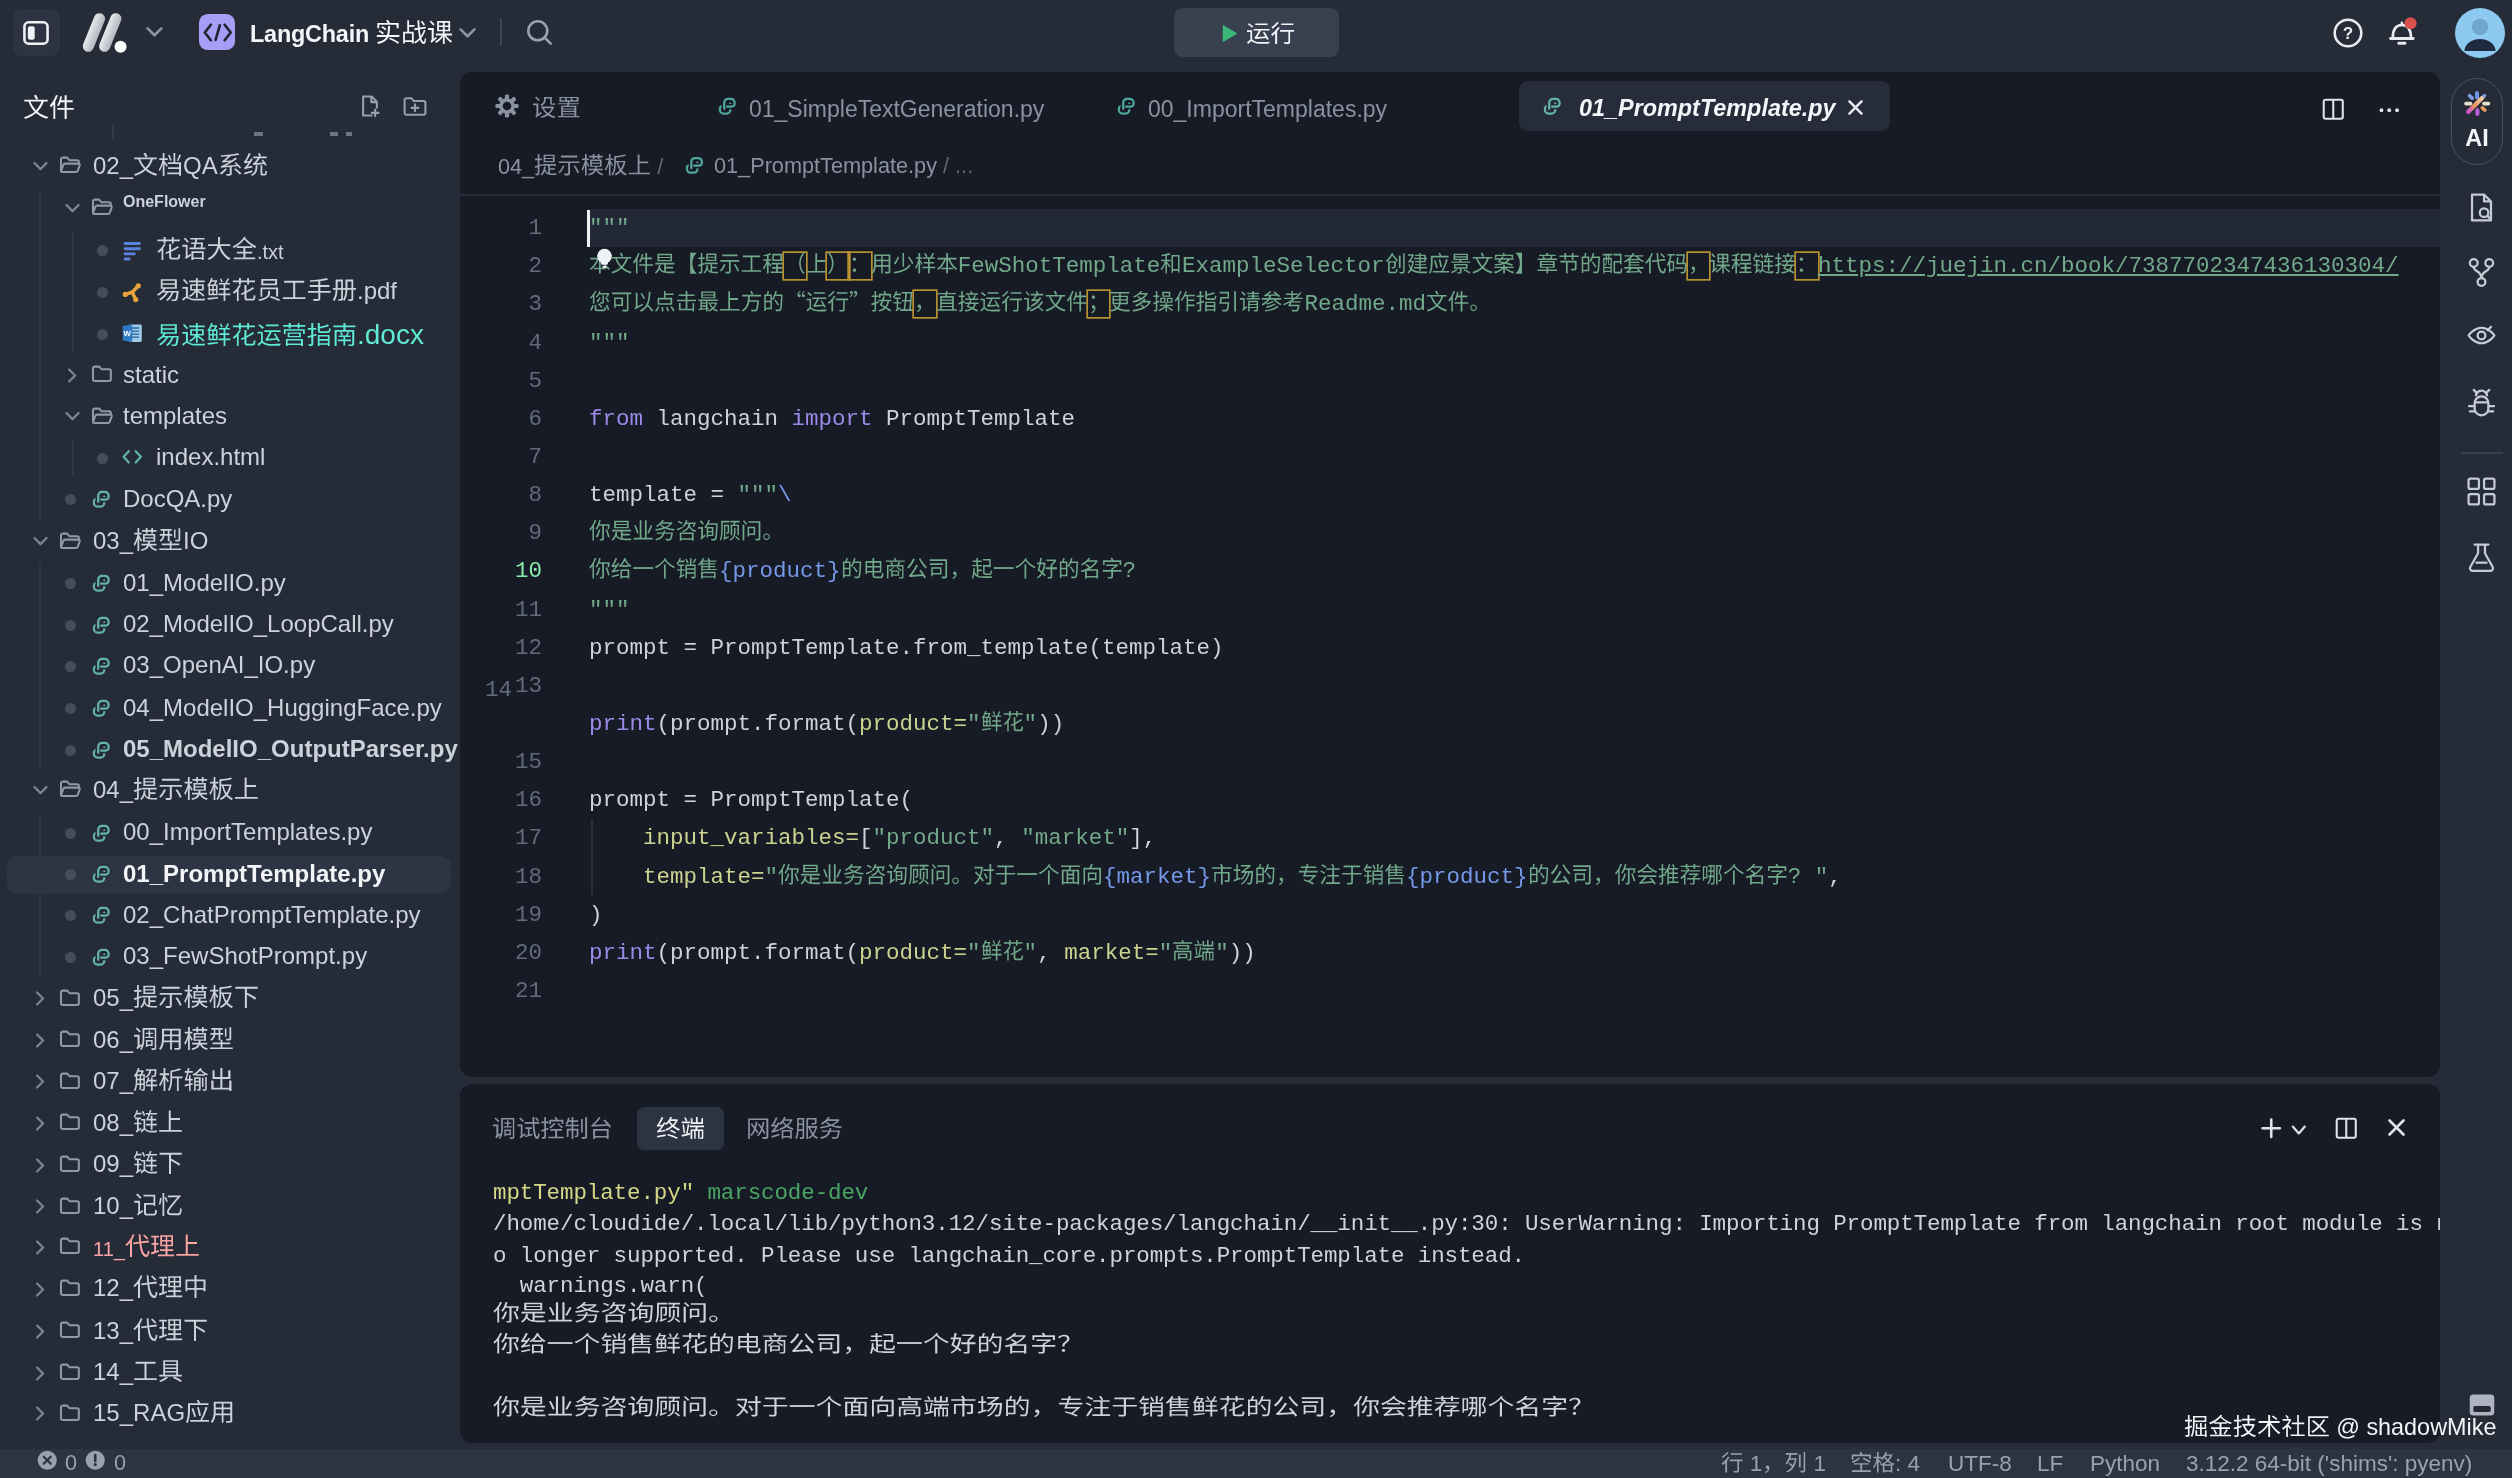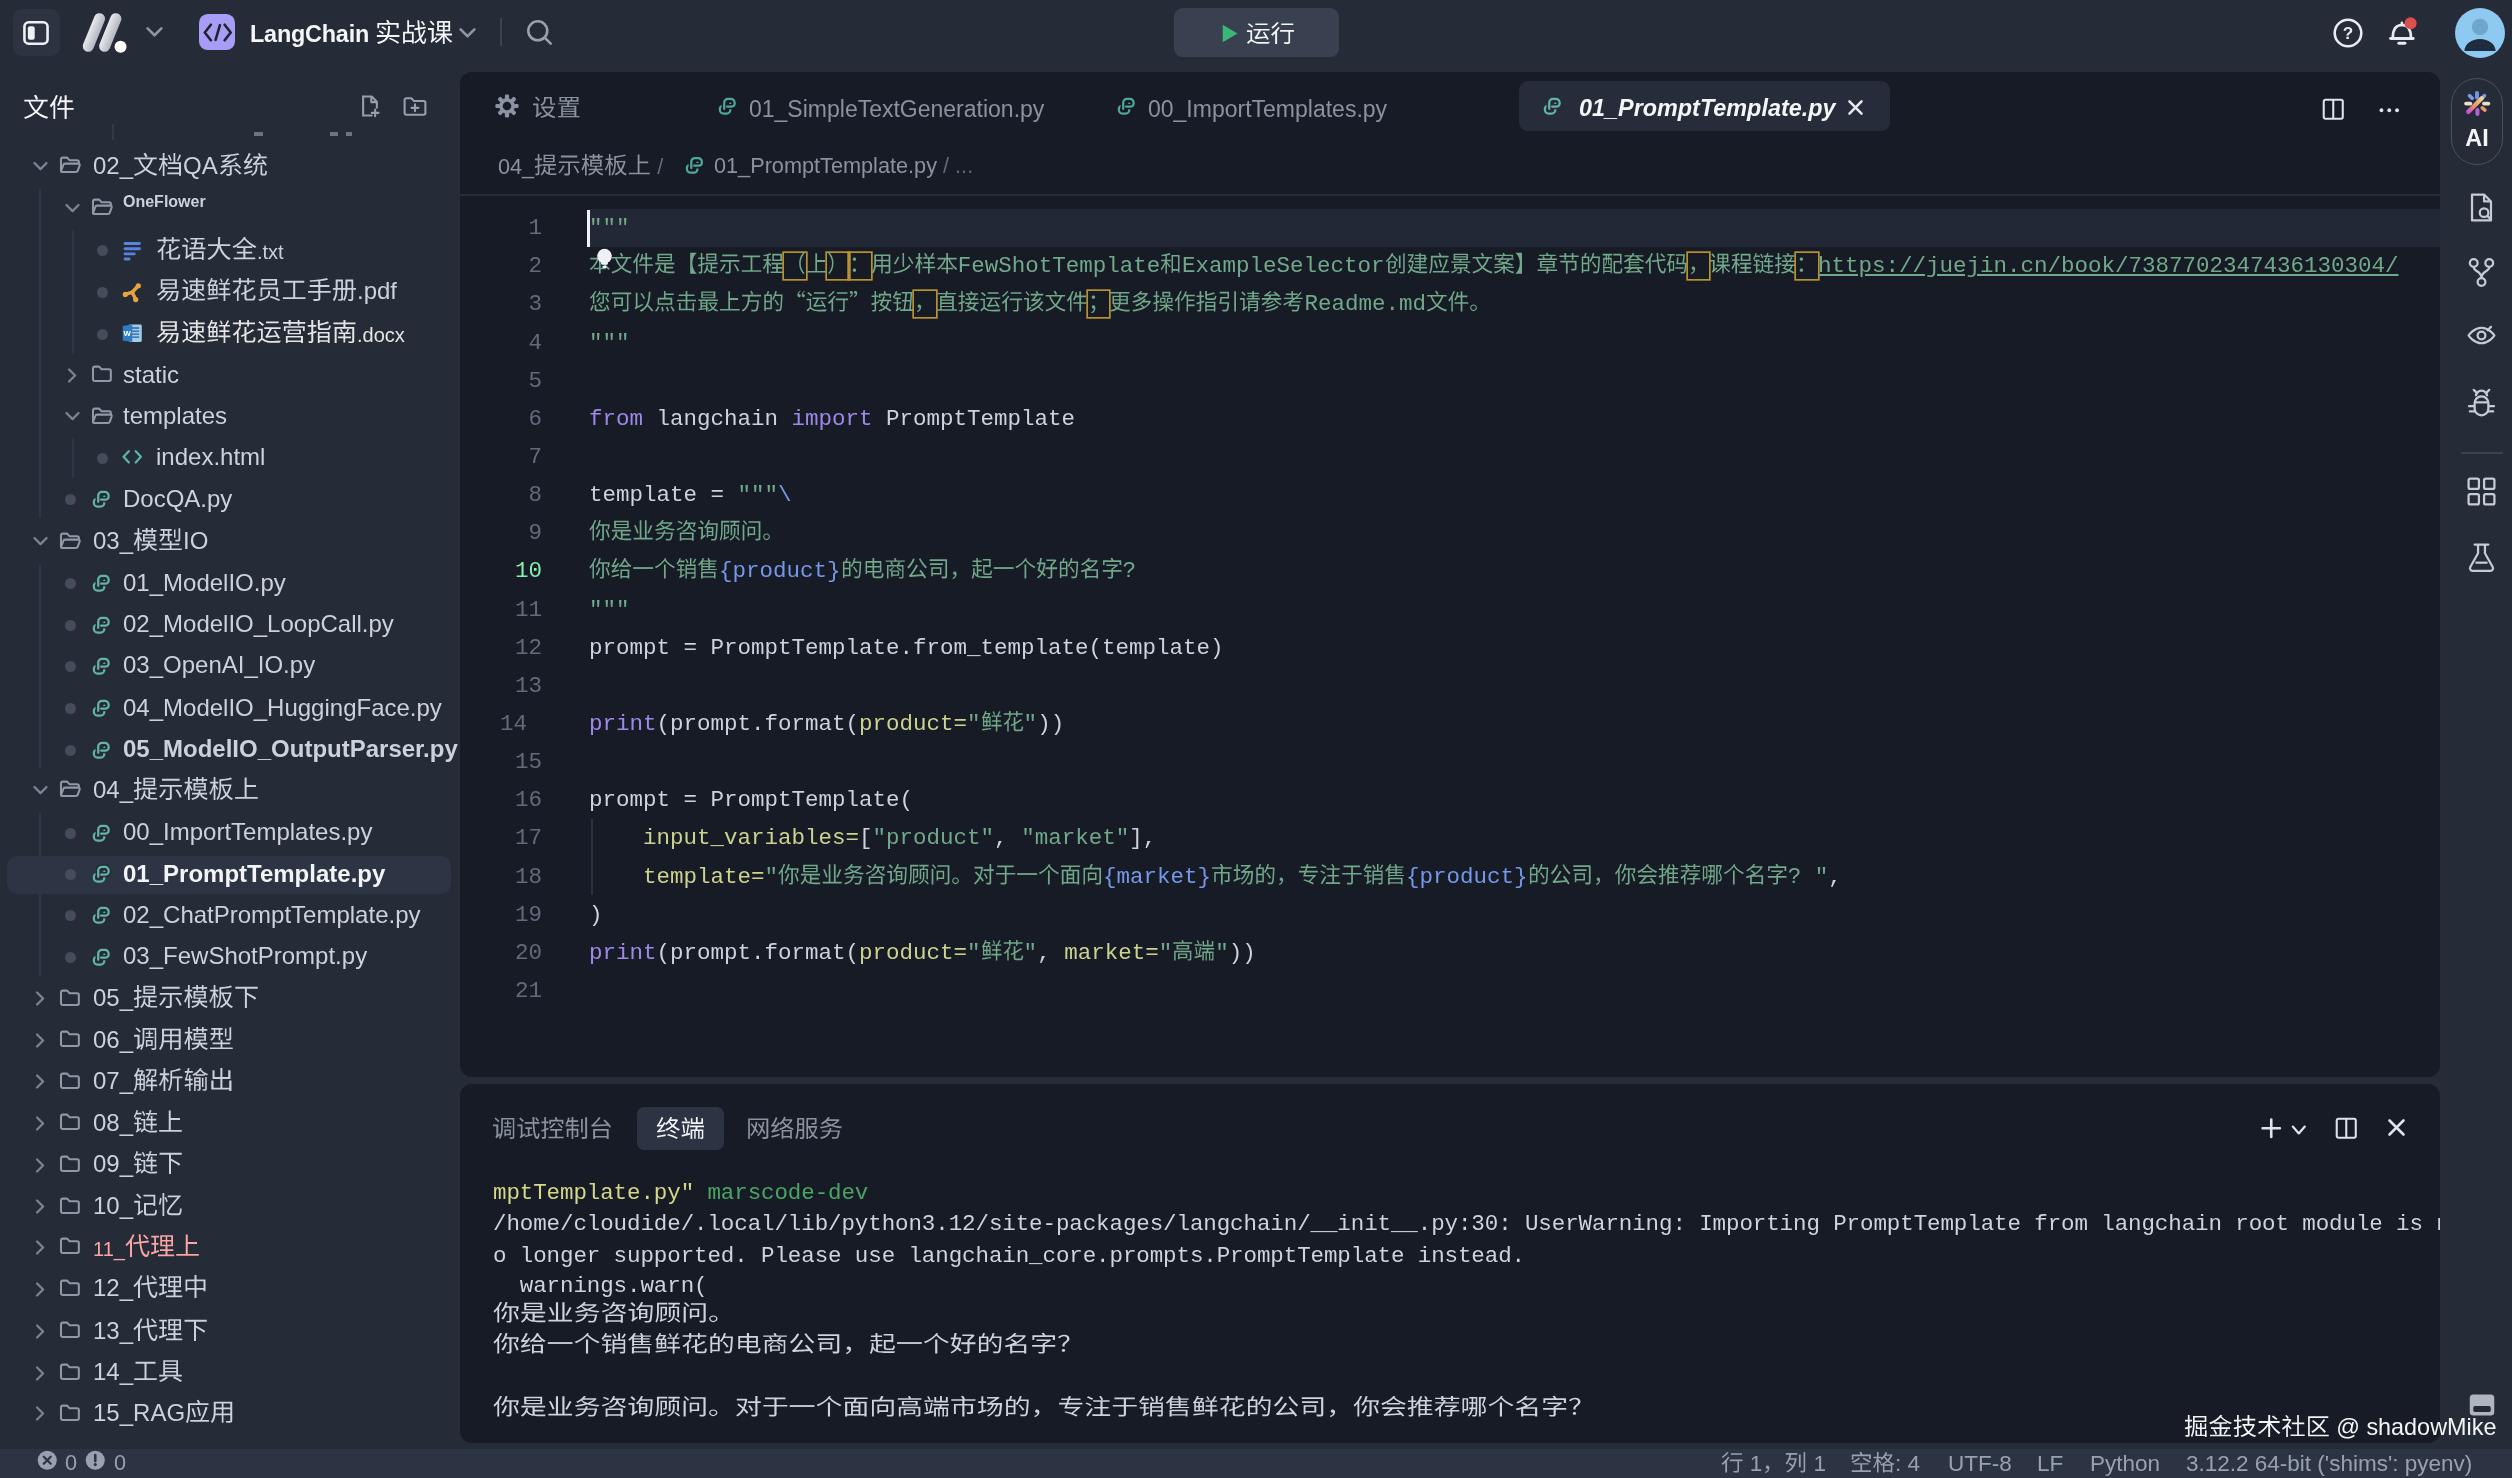".docx" div.ab { color: #e5e5e5 -> #5eead4; font-size: 20px -> 28px }
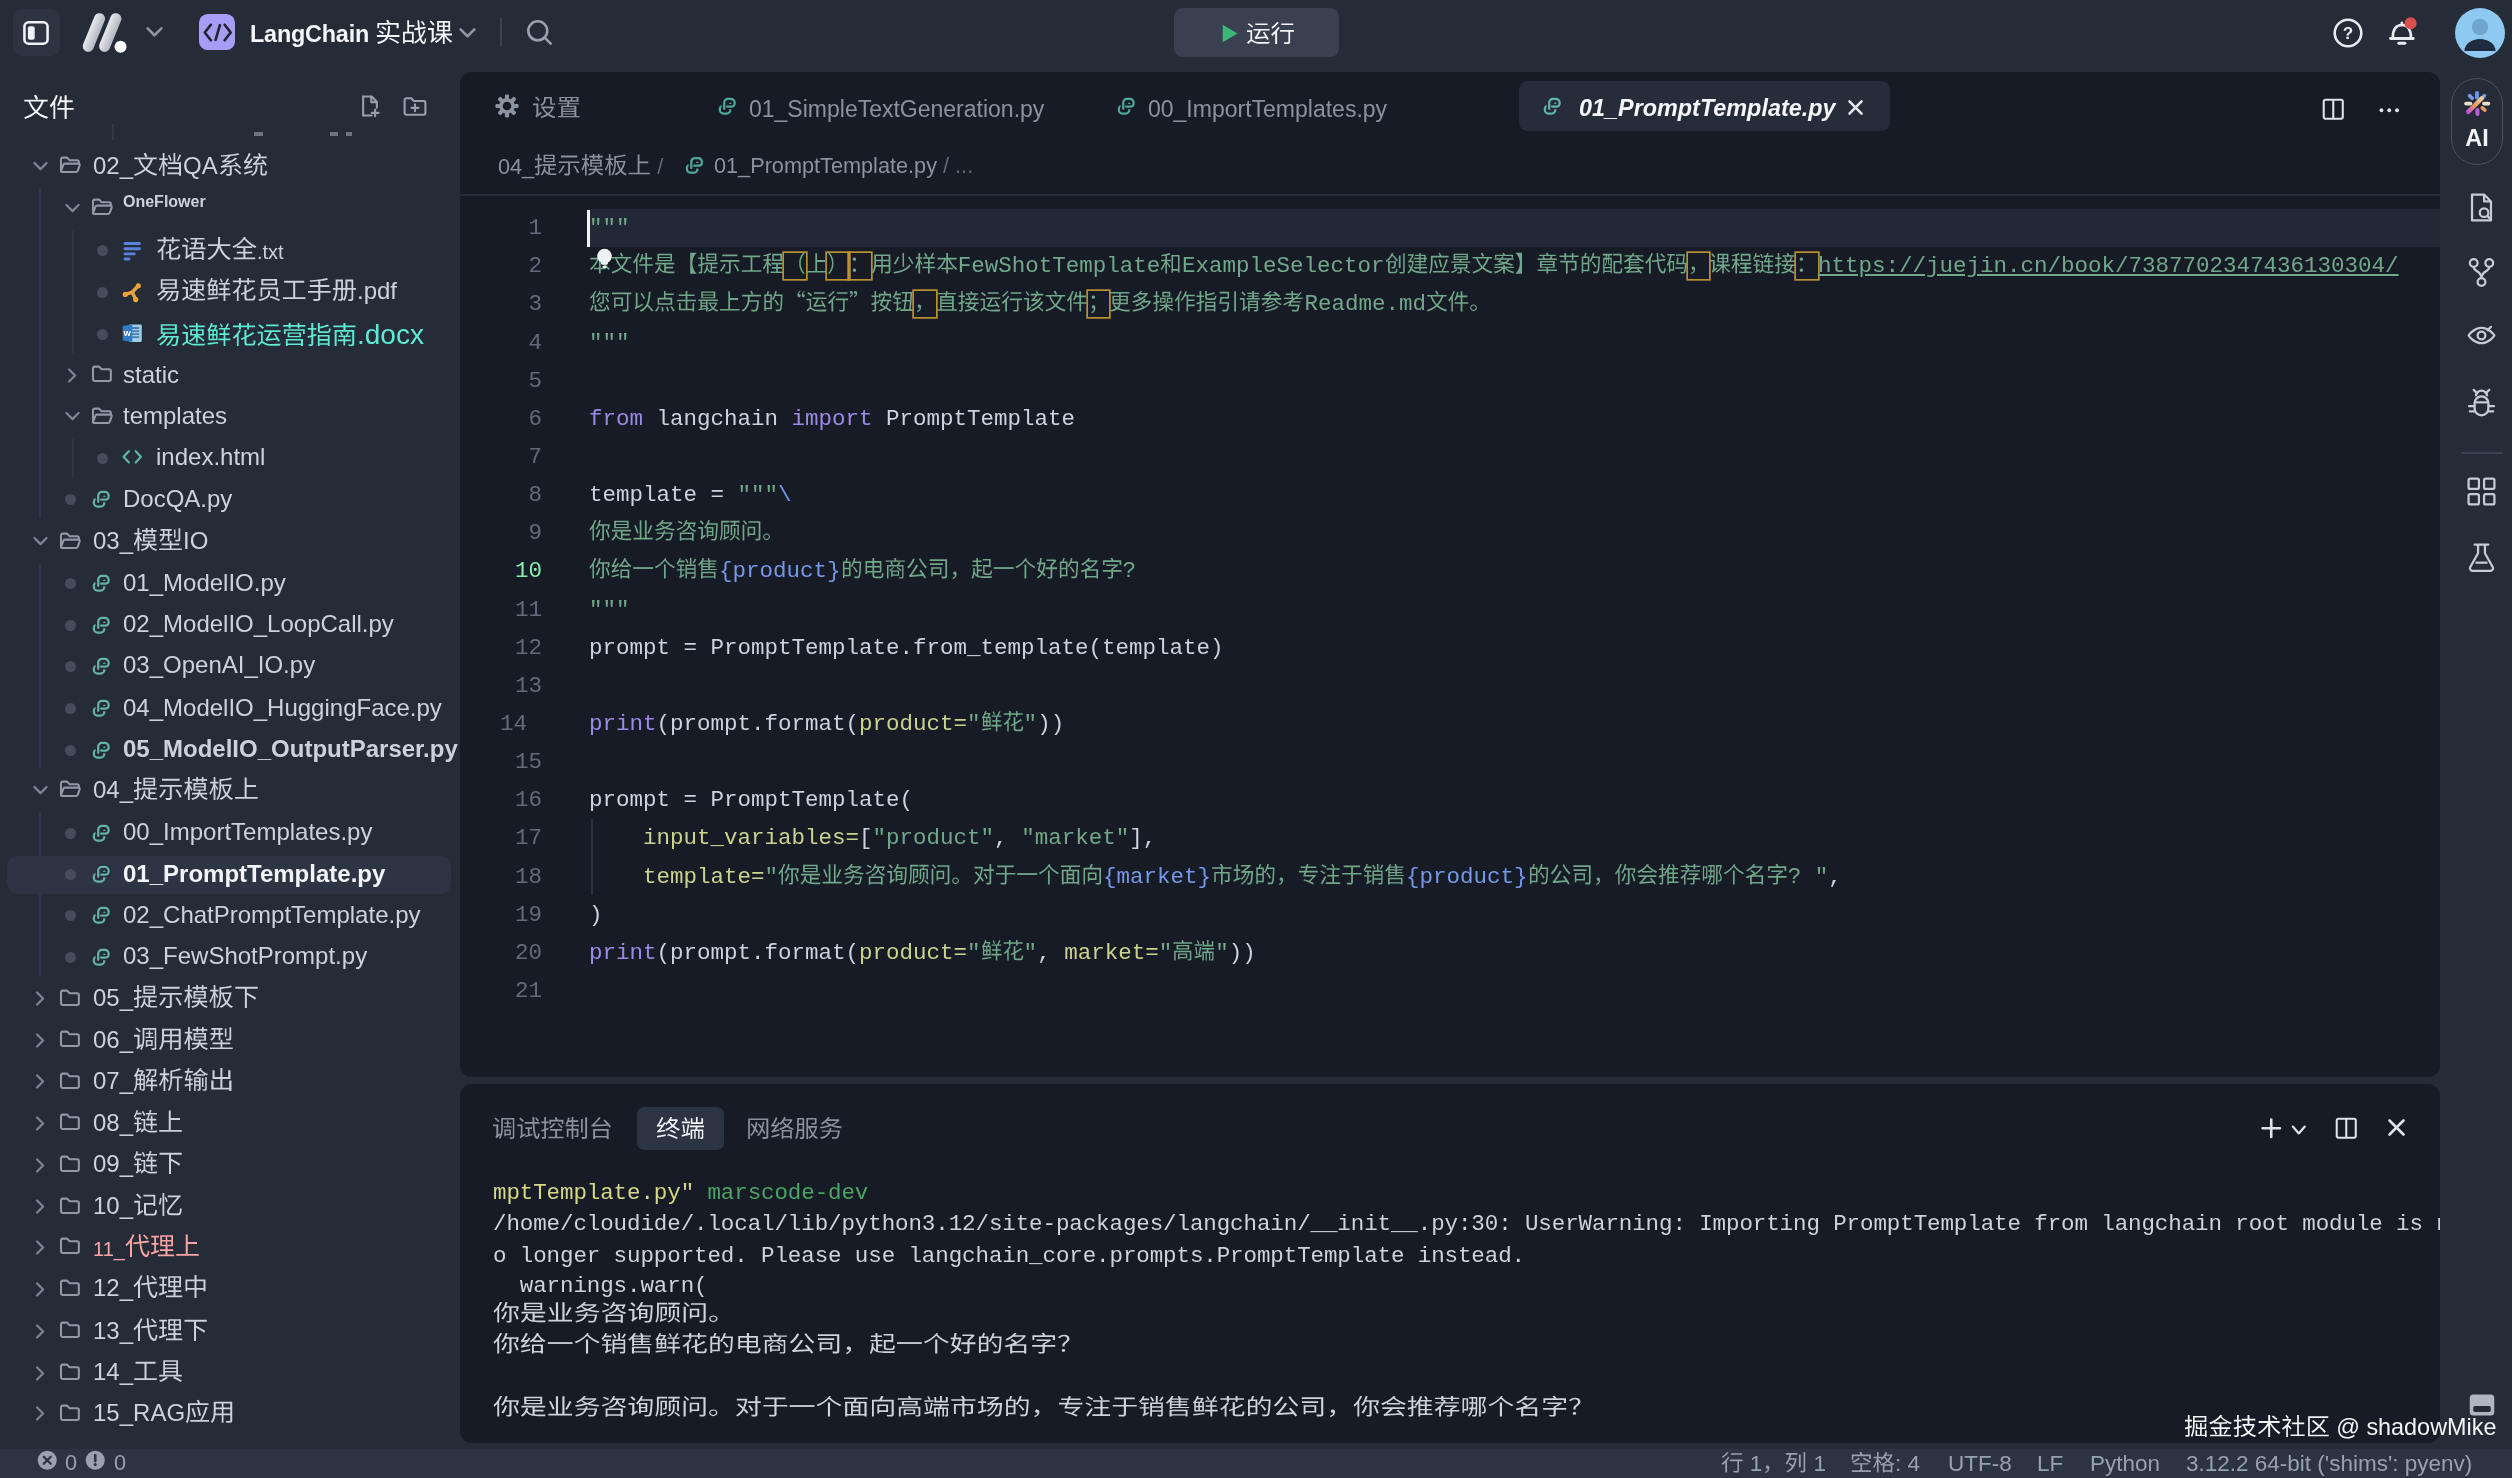"14" div.ab { text-align: center -> left; top: 710px -> 676px }
